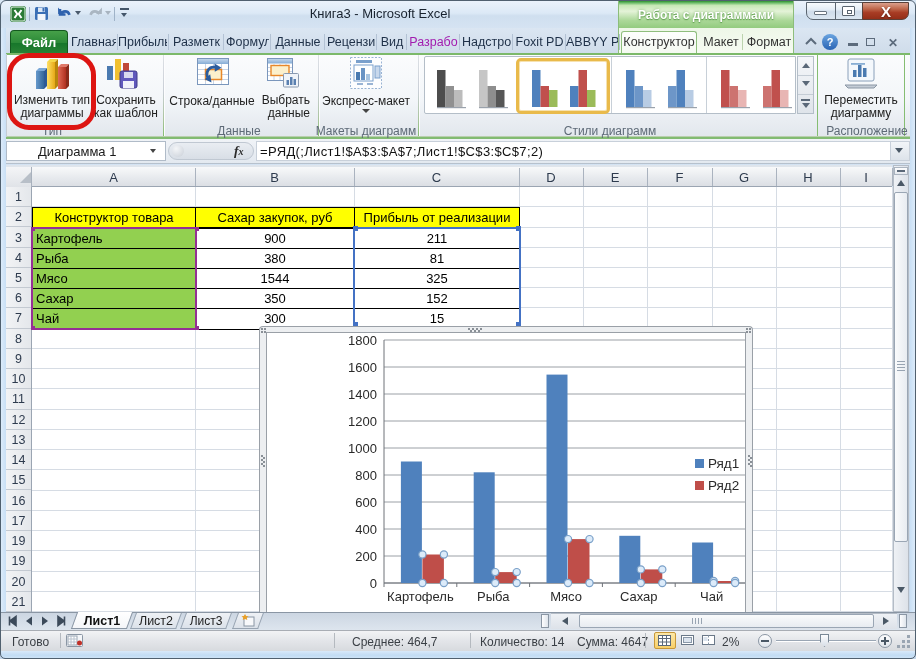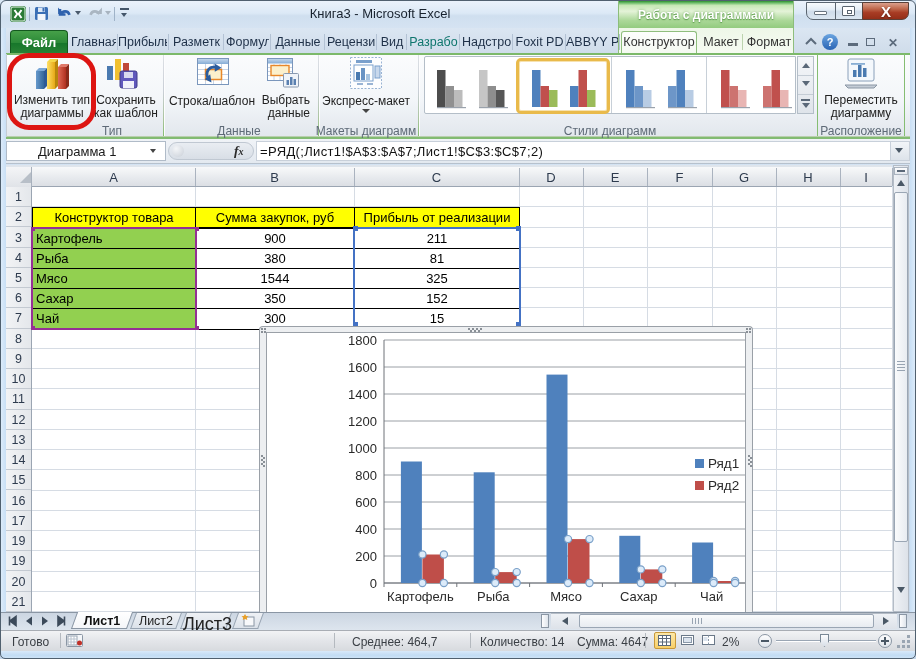"Разрабо" div.ab { color: #0f766e -> #a21caf }
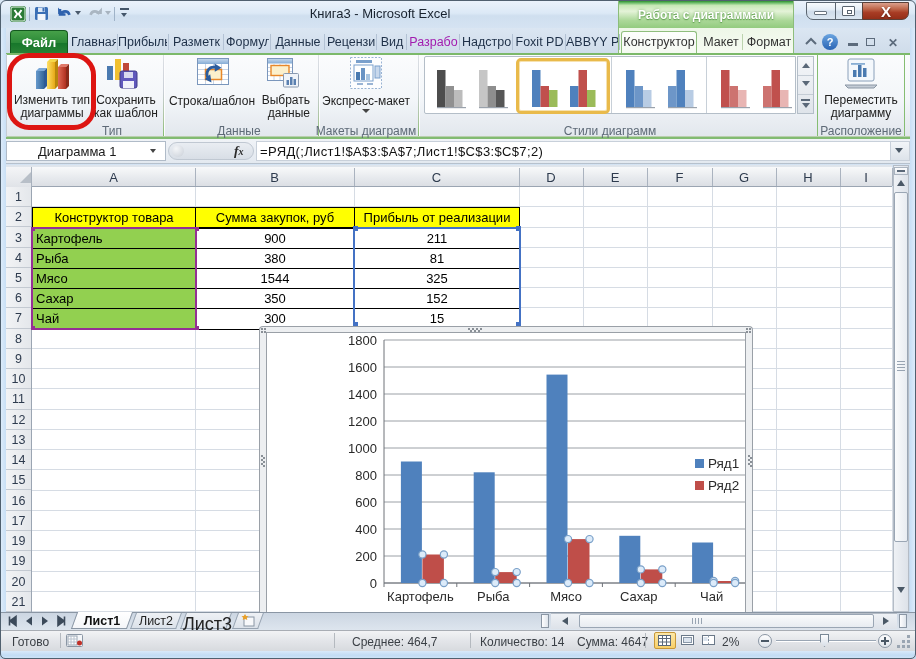"Строка/шаблон" div.ab { text: Строка/шаблон -> Строка/данные }
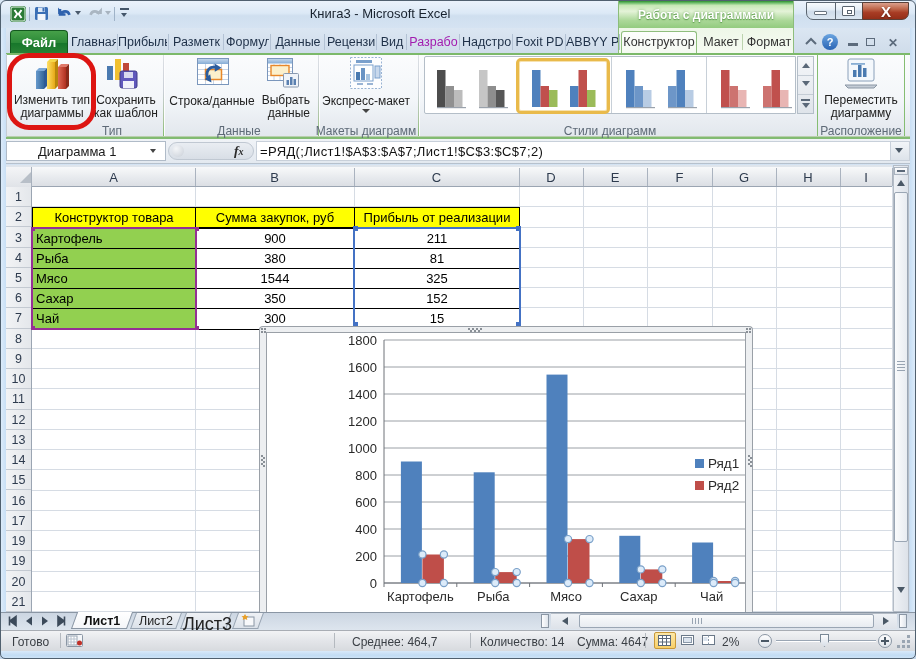"Тип" div.ab { text-align: right -> left }
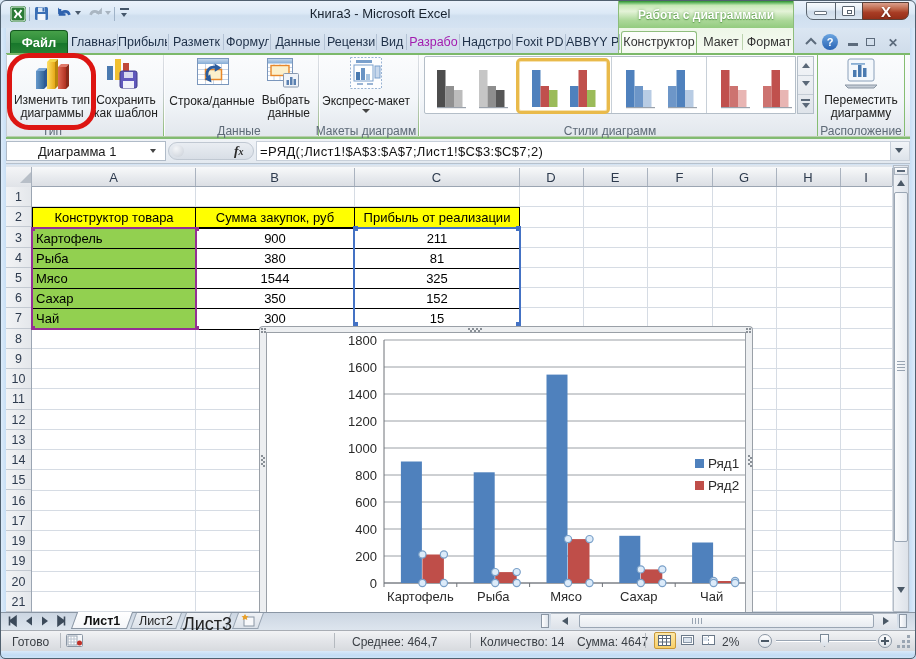"Расположение" div.ab { width: 84px -> 96px }
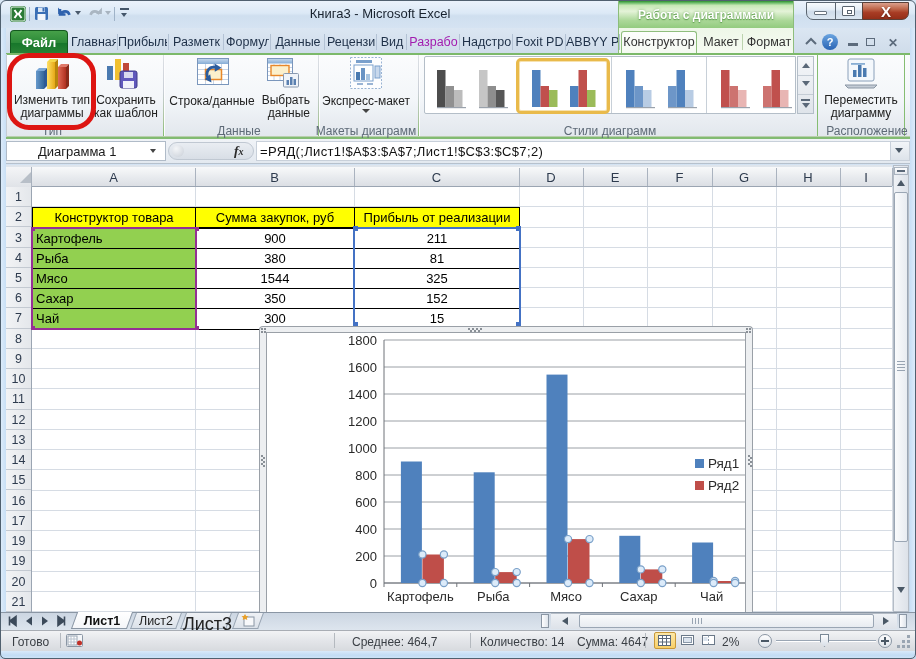"Сумма закупок, руб" div.ab { text: Сумма -> Сахар }
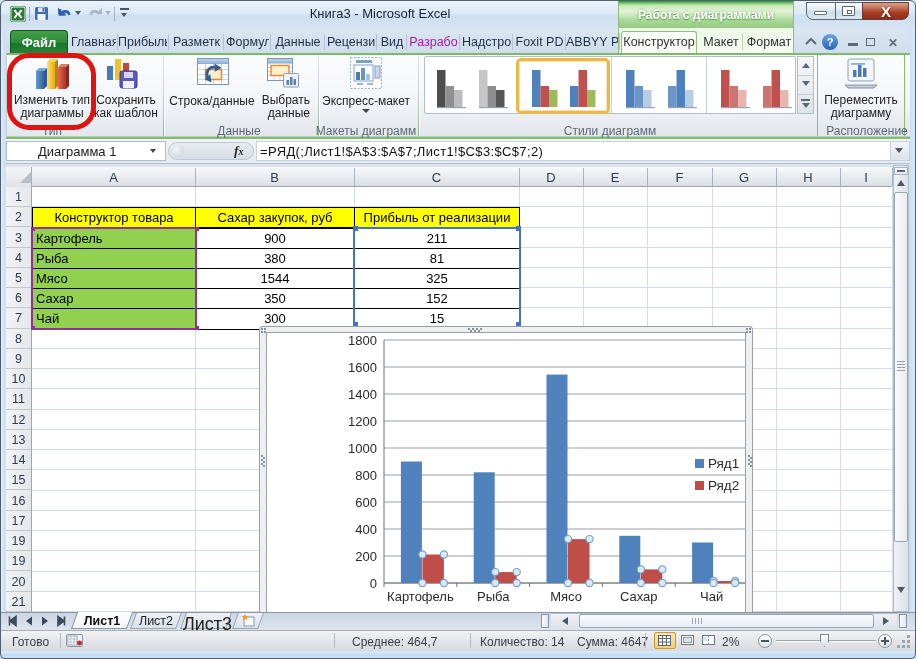"Лист3" div.ab { font-size: 18px -> 12px }
